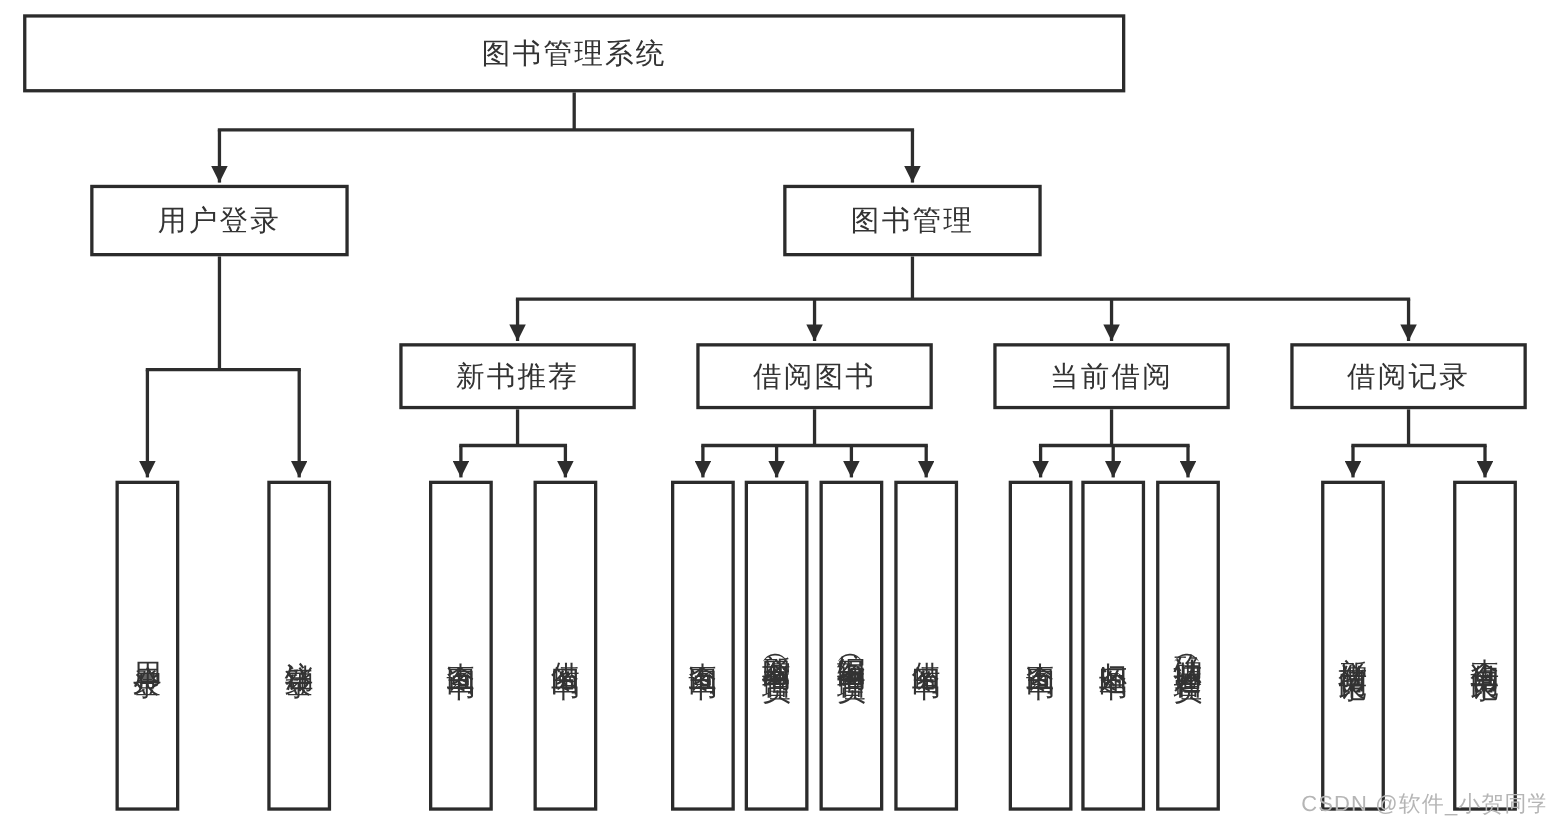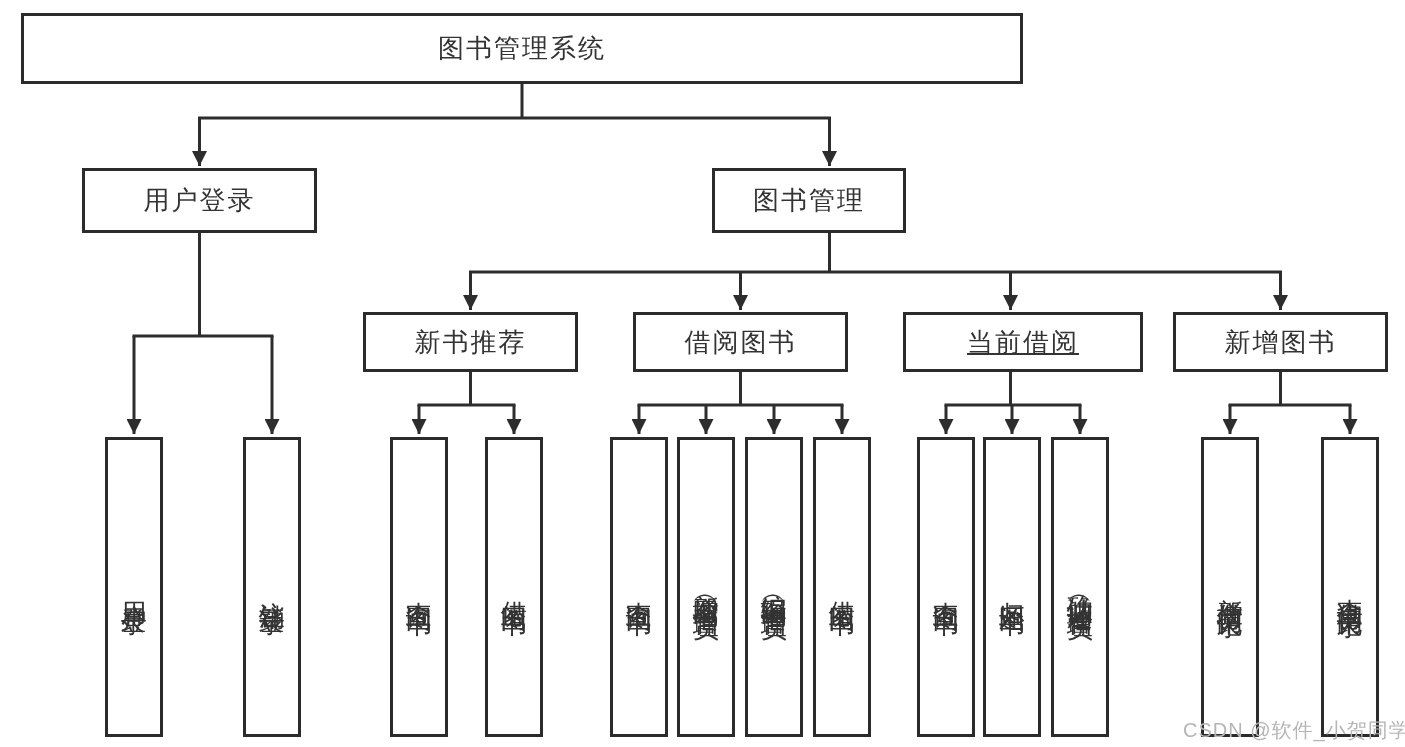"图书管理" div.node { width: 194px -> 235px }
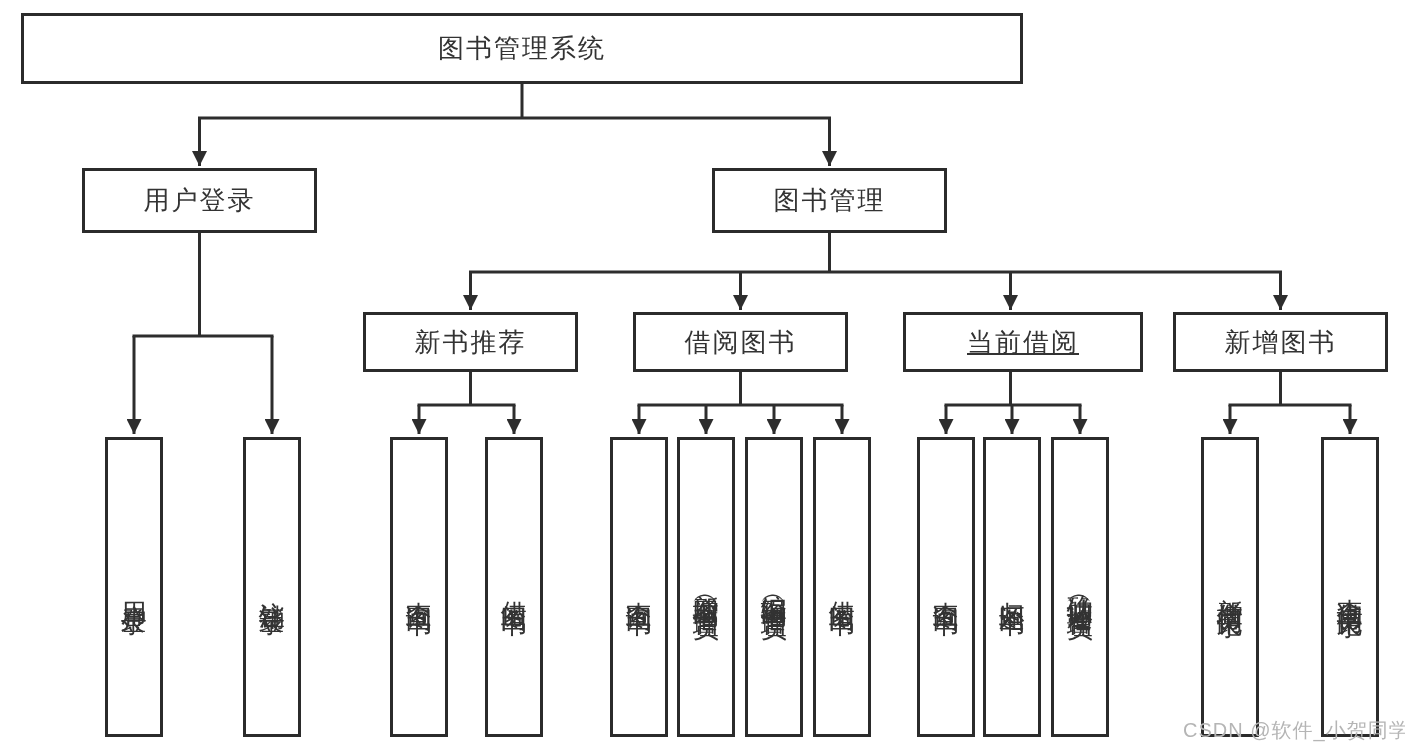"当前借阅" div.node { text-decoration: underline -> none; width: 240px -> 215px }
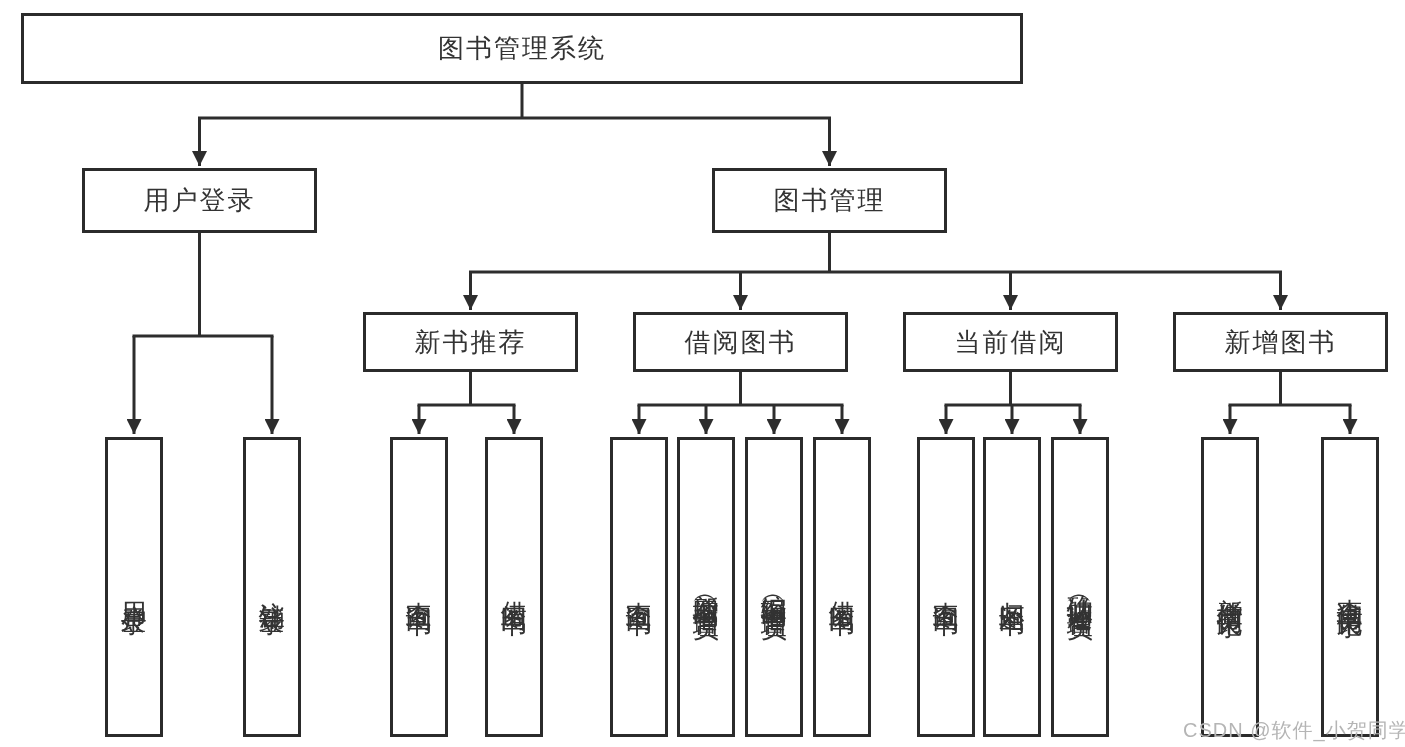"新增图书" span { text: 新增图书 -> 借阅记录 }
